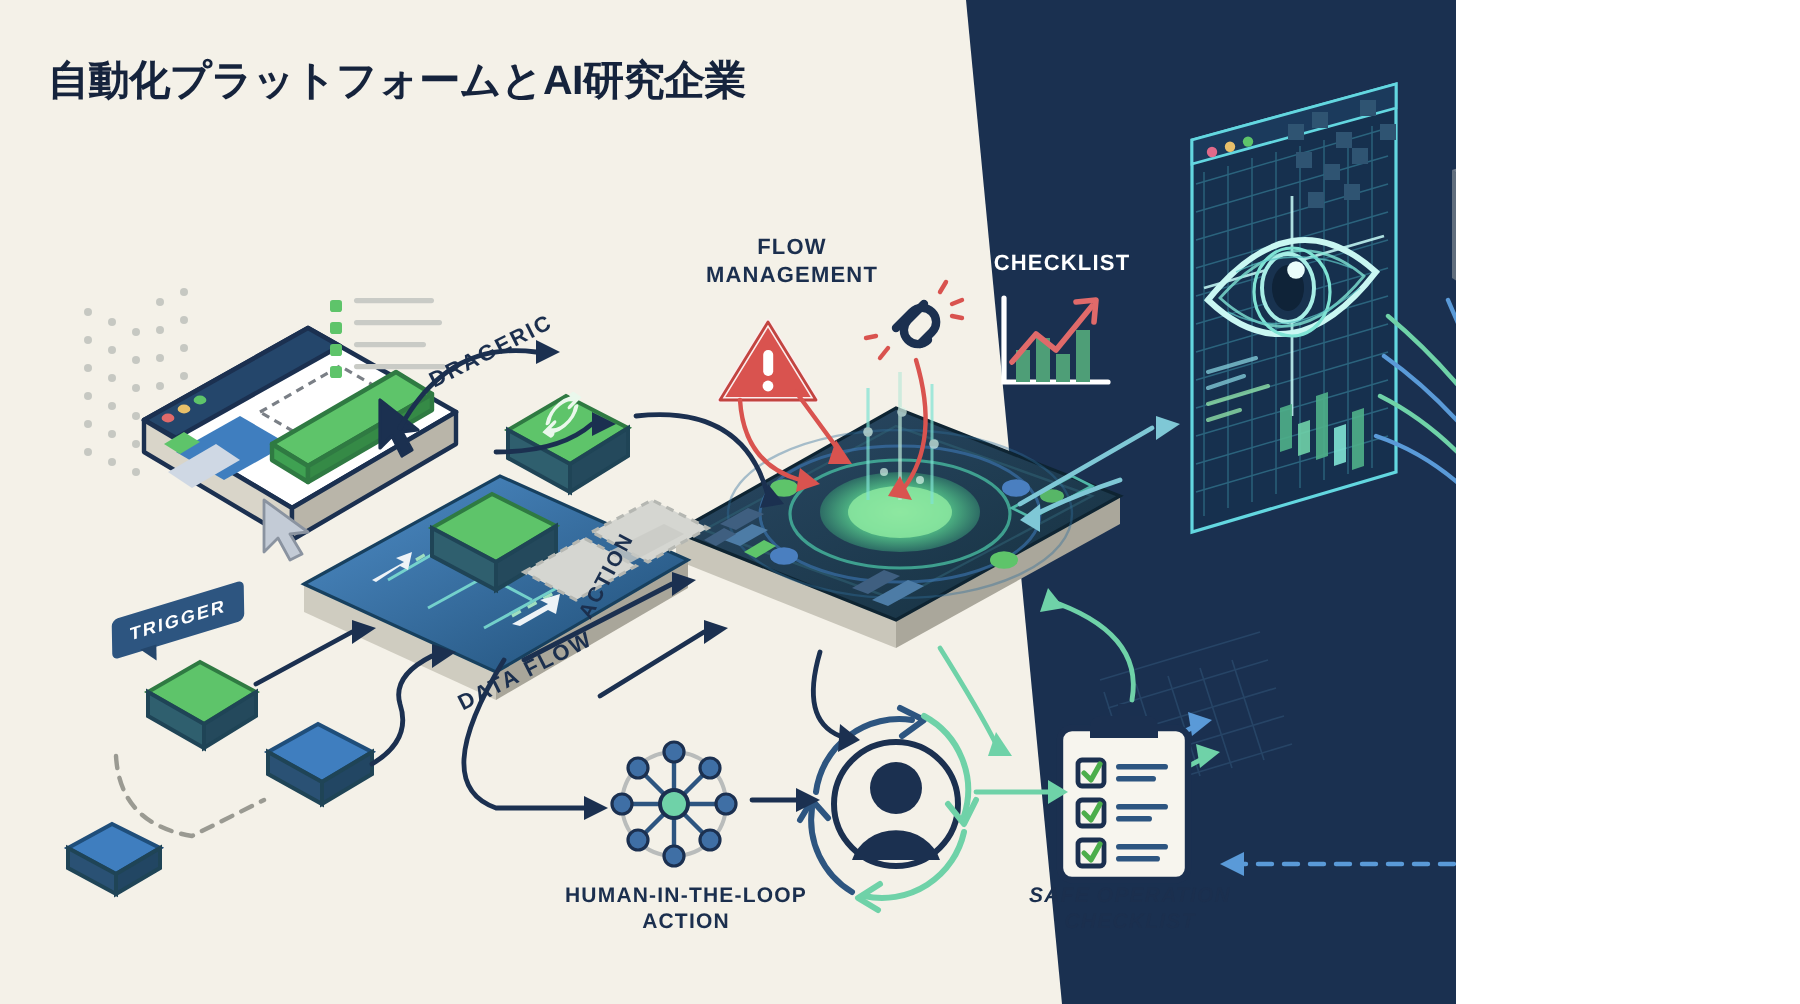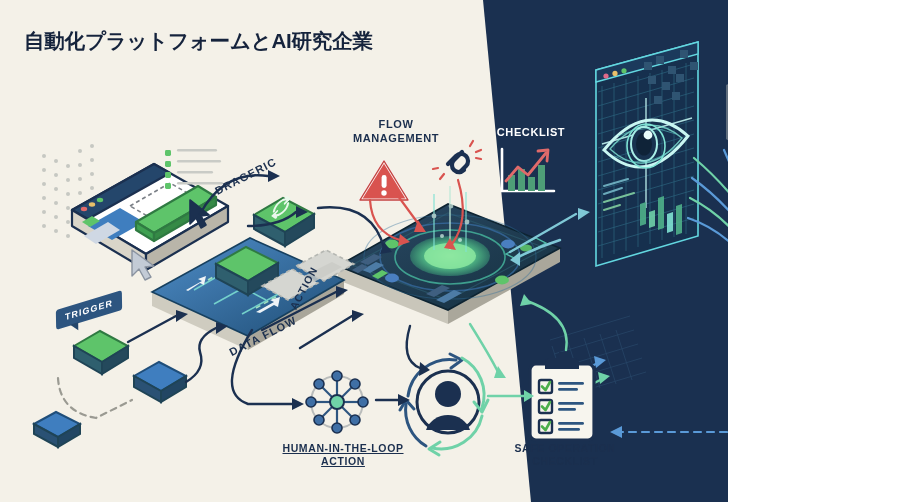"HUMAN-IN-THE-LOOP" div.lbl { text-decoration: underline -> none }
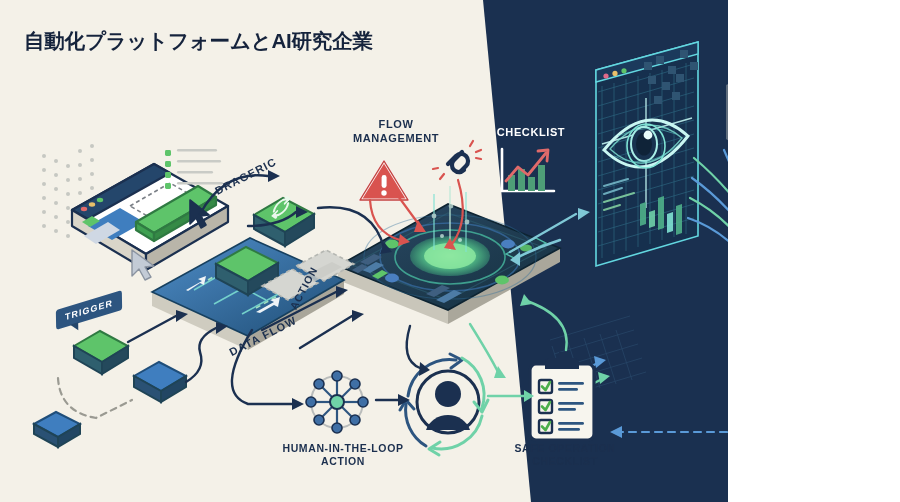"SAFE OPERATION" div.lbl { font-style: none -> italic }
